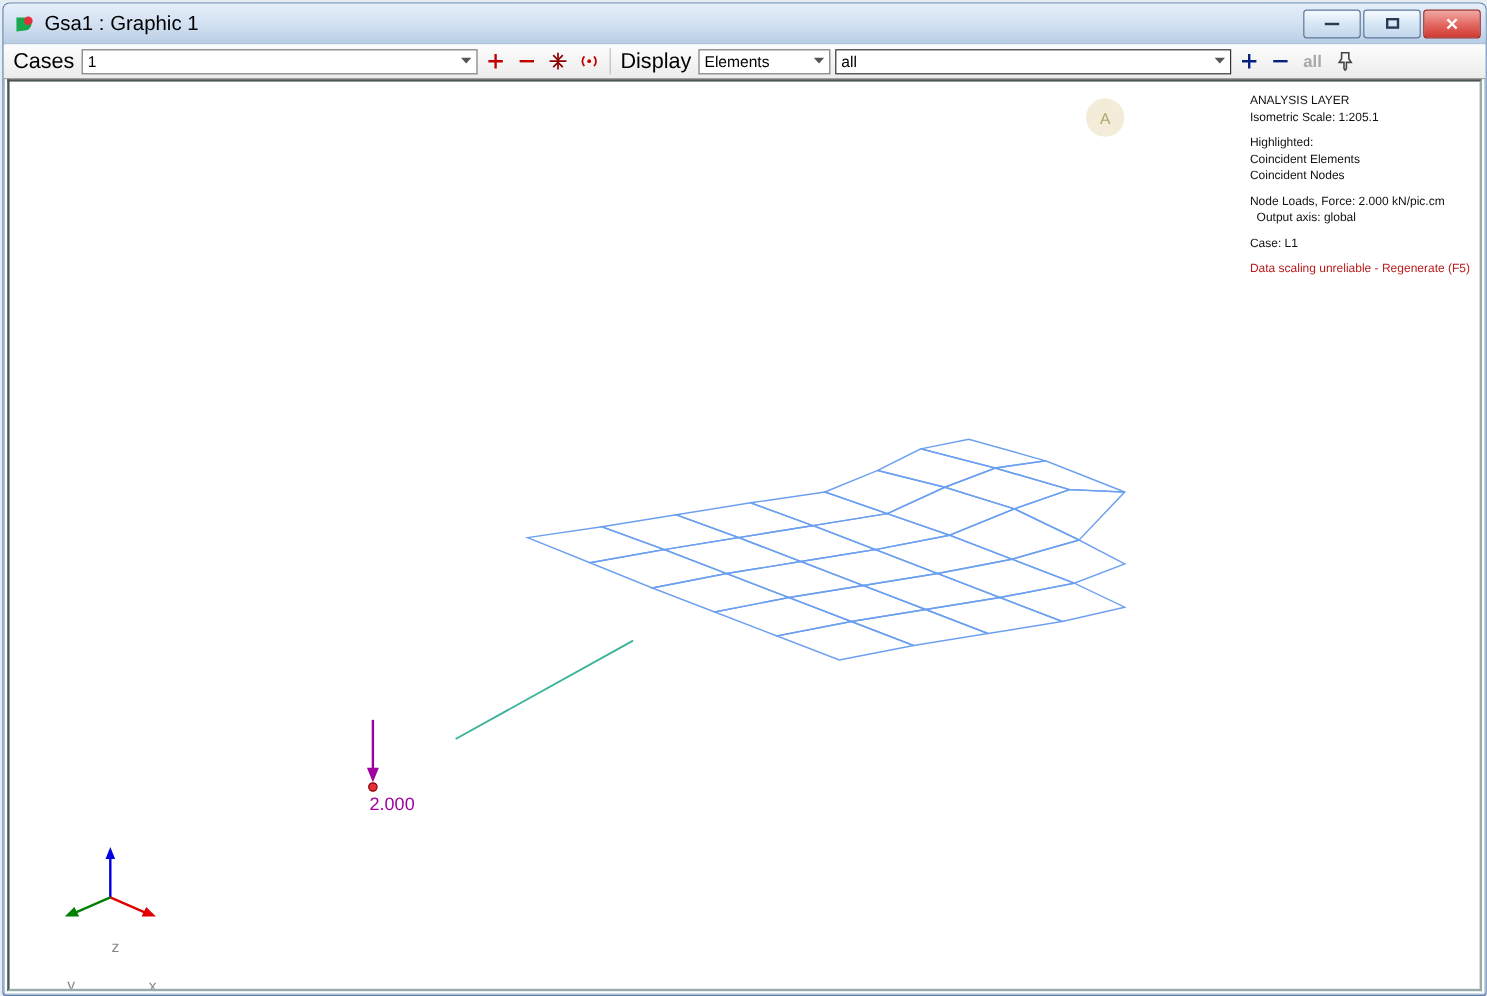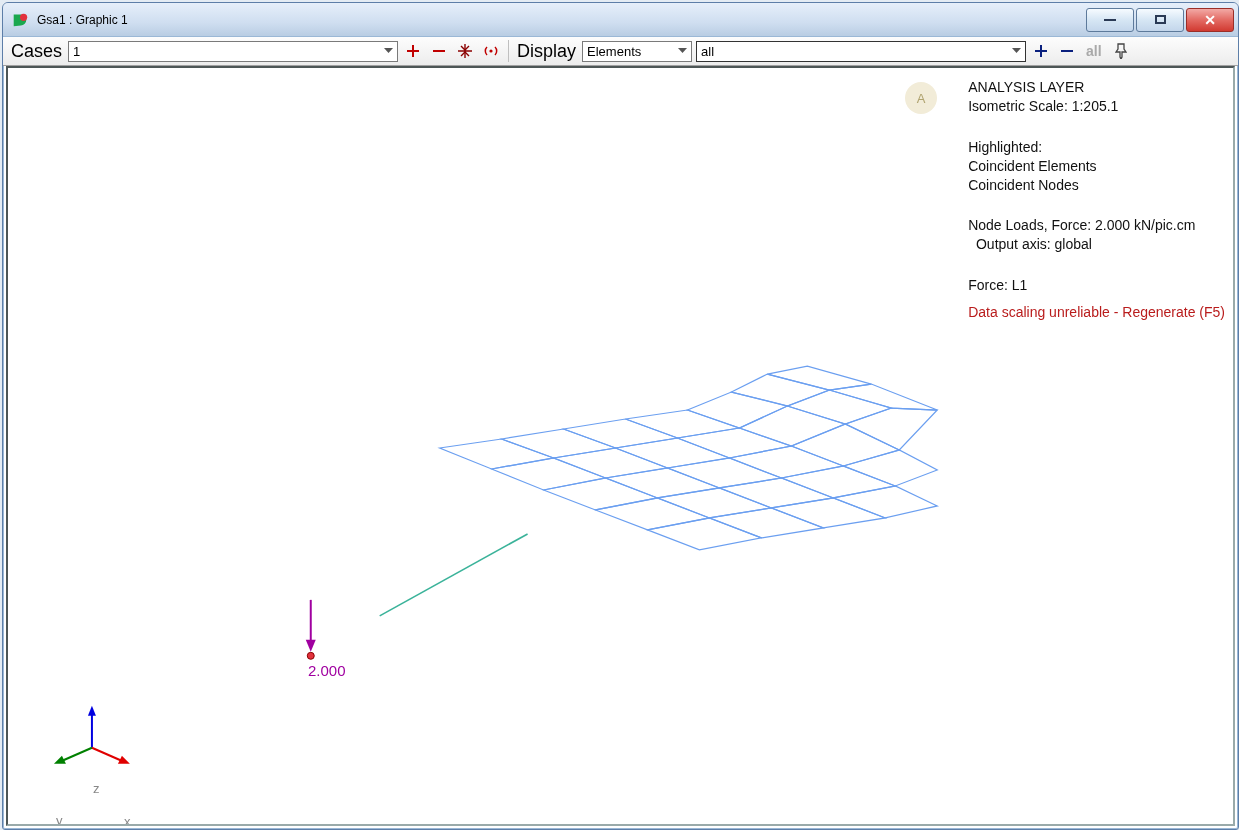"Gsa1 : Graphic 1" .titlebar .title { font-size: 12px -> 17px }
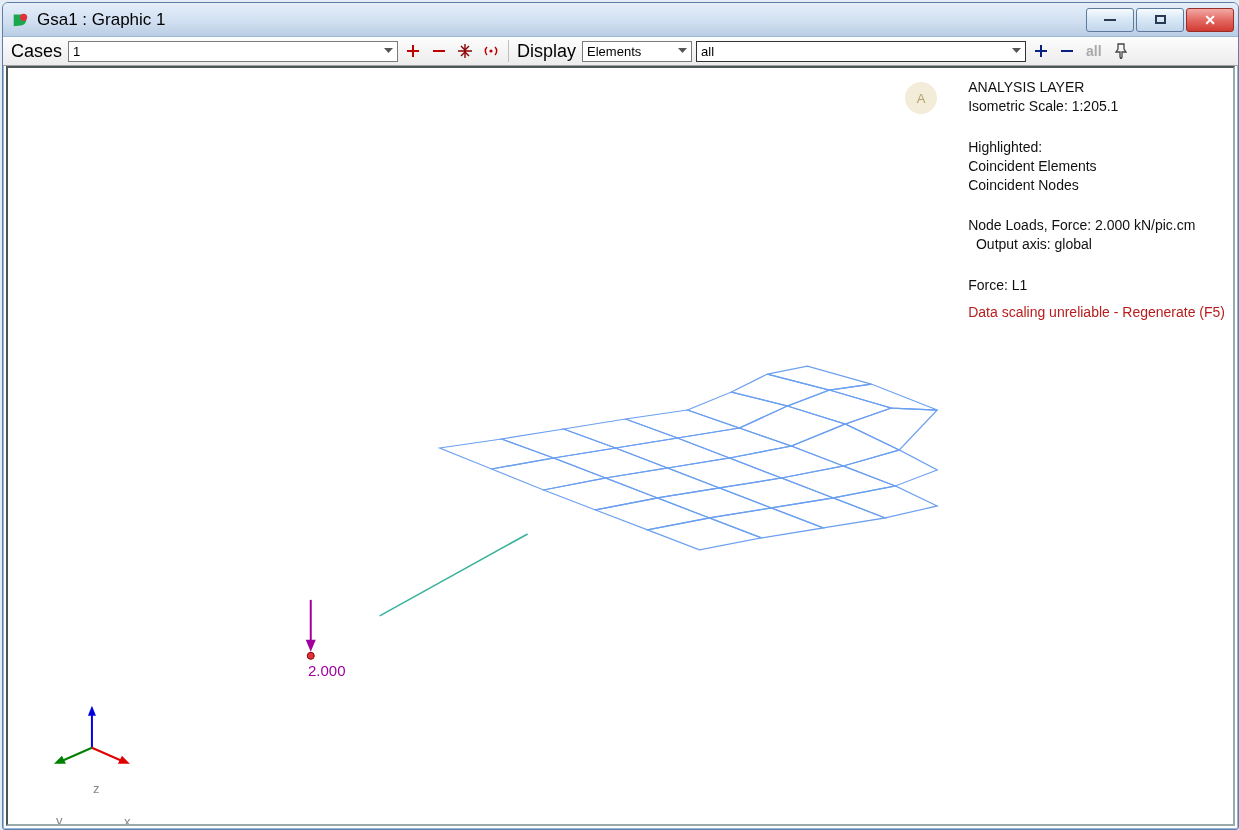"ANALYSIS LAYER" .info { font-size: 14px -> 10px }
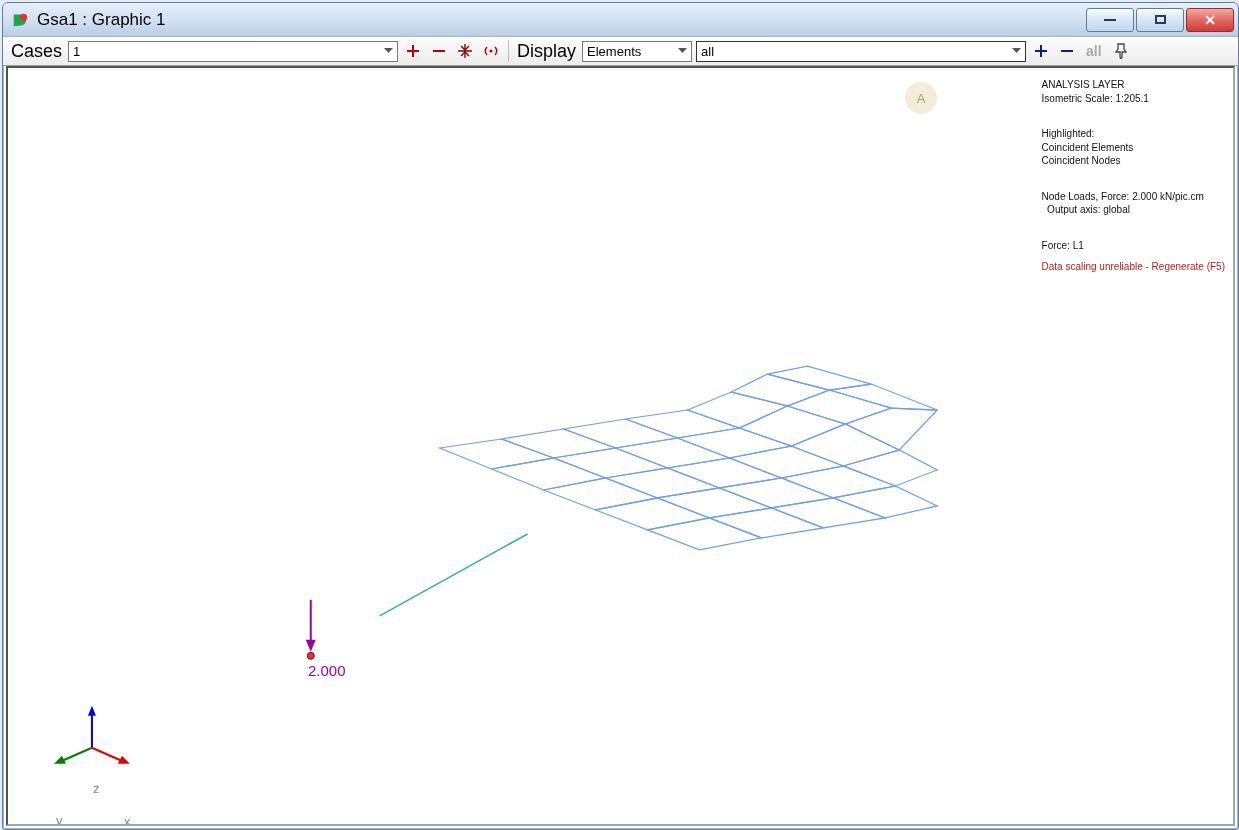"Highlighted:" .info .sect { margin-top: 22px -> 8px }
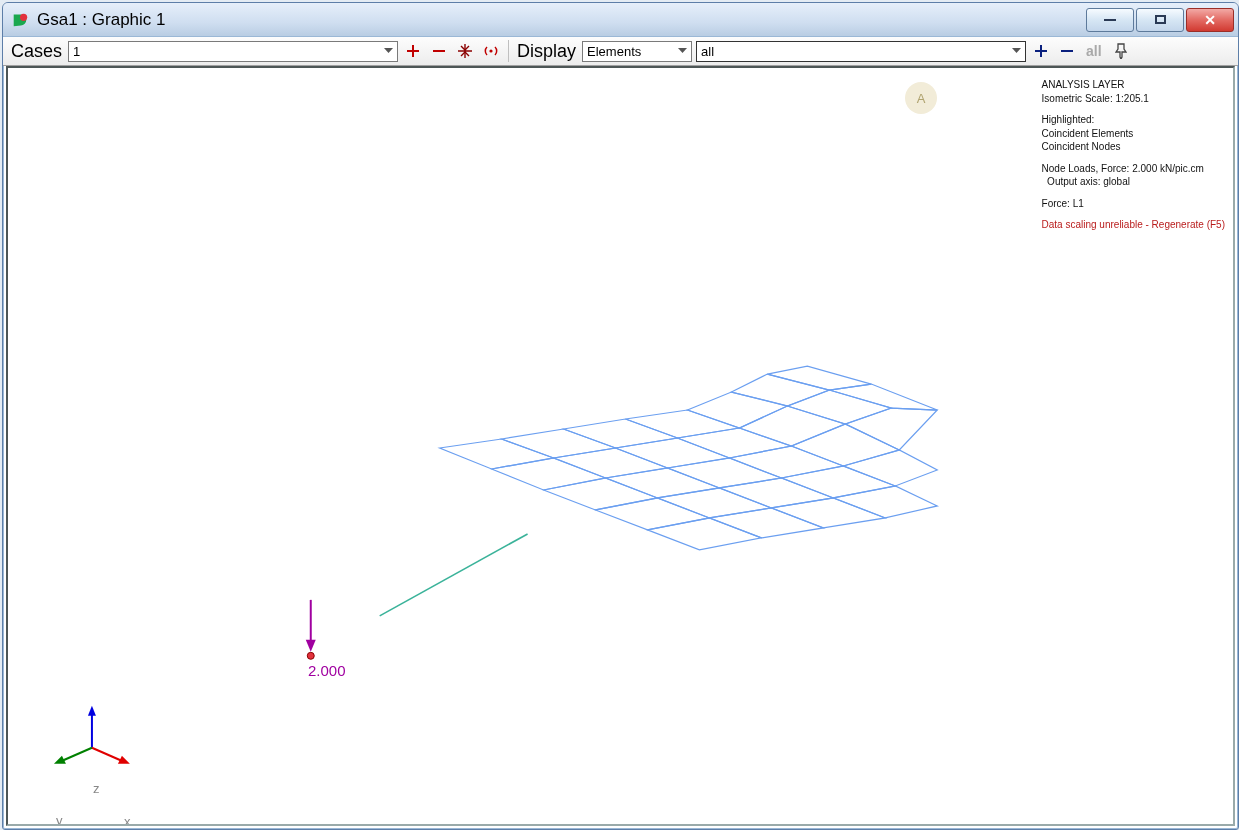"Force: L1" div.sect { text: Force -> Case }
